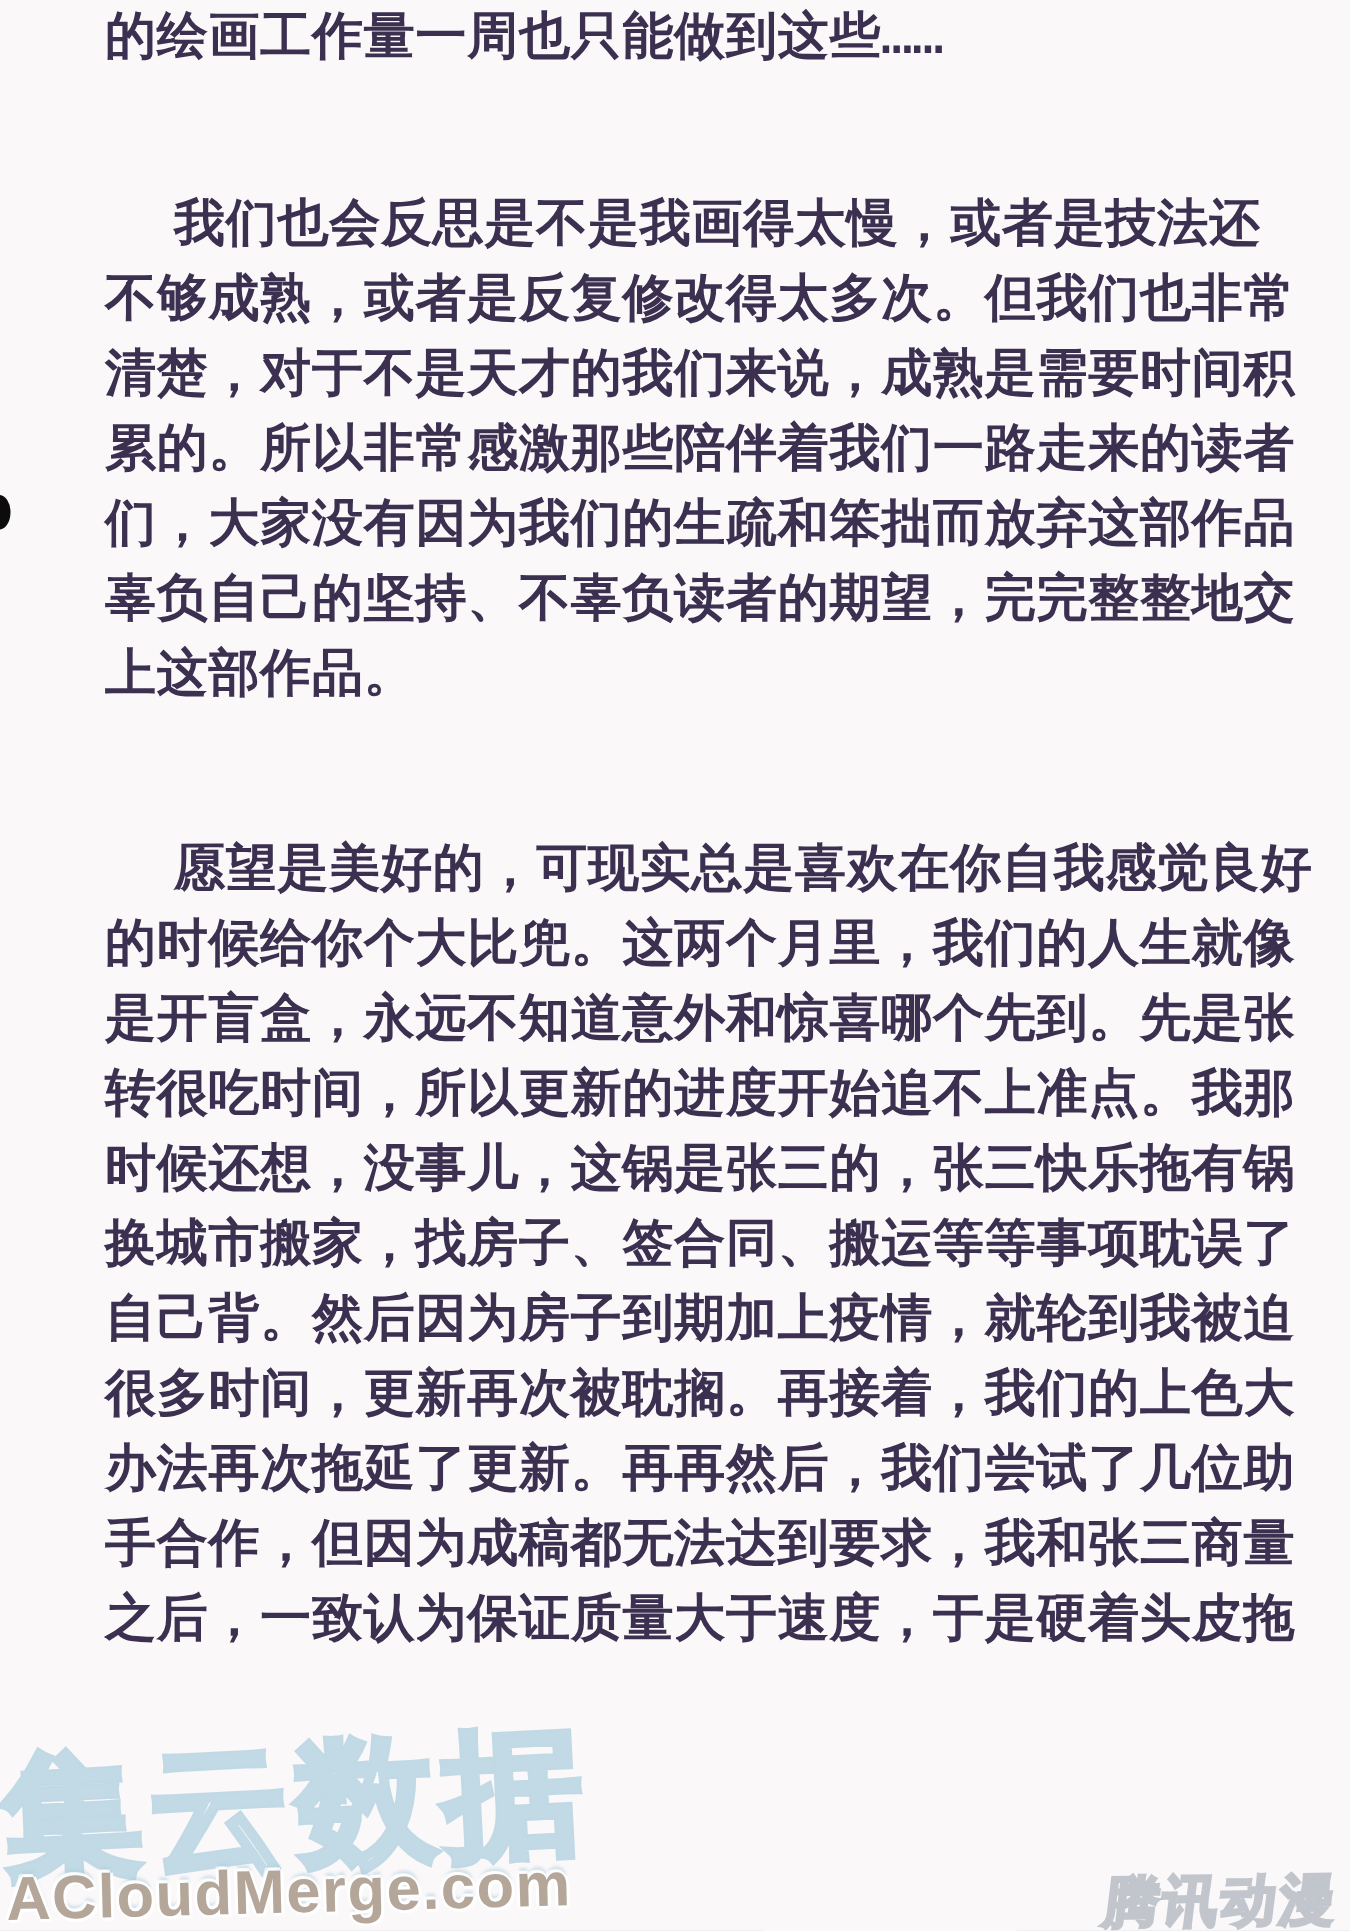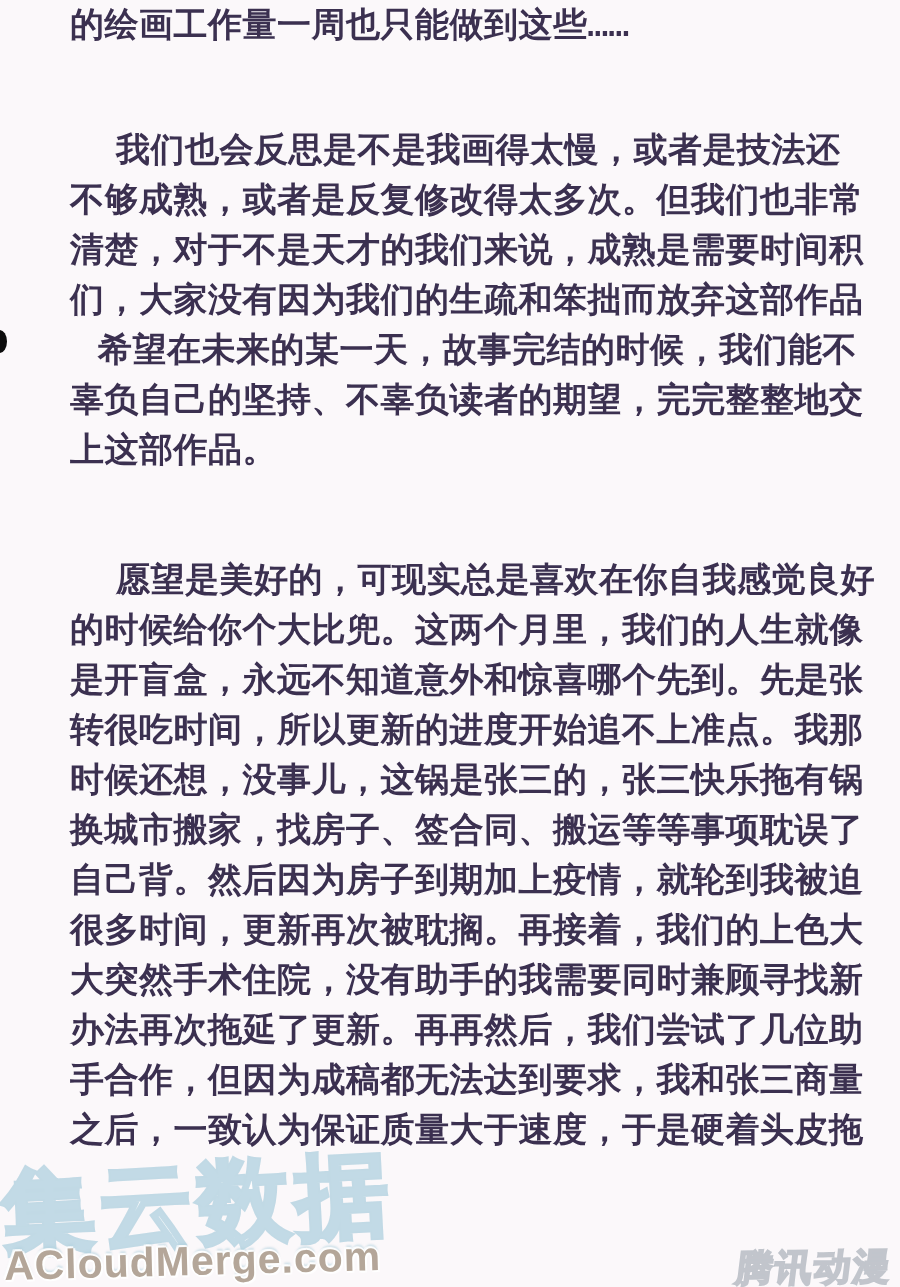"累的。所以非常感激那些陪伴着我们一路走来的读者" span.line { html: none -> <span>累的。所以非常感激那些陪伴着我们一路走来的读者</span> }
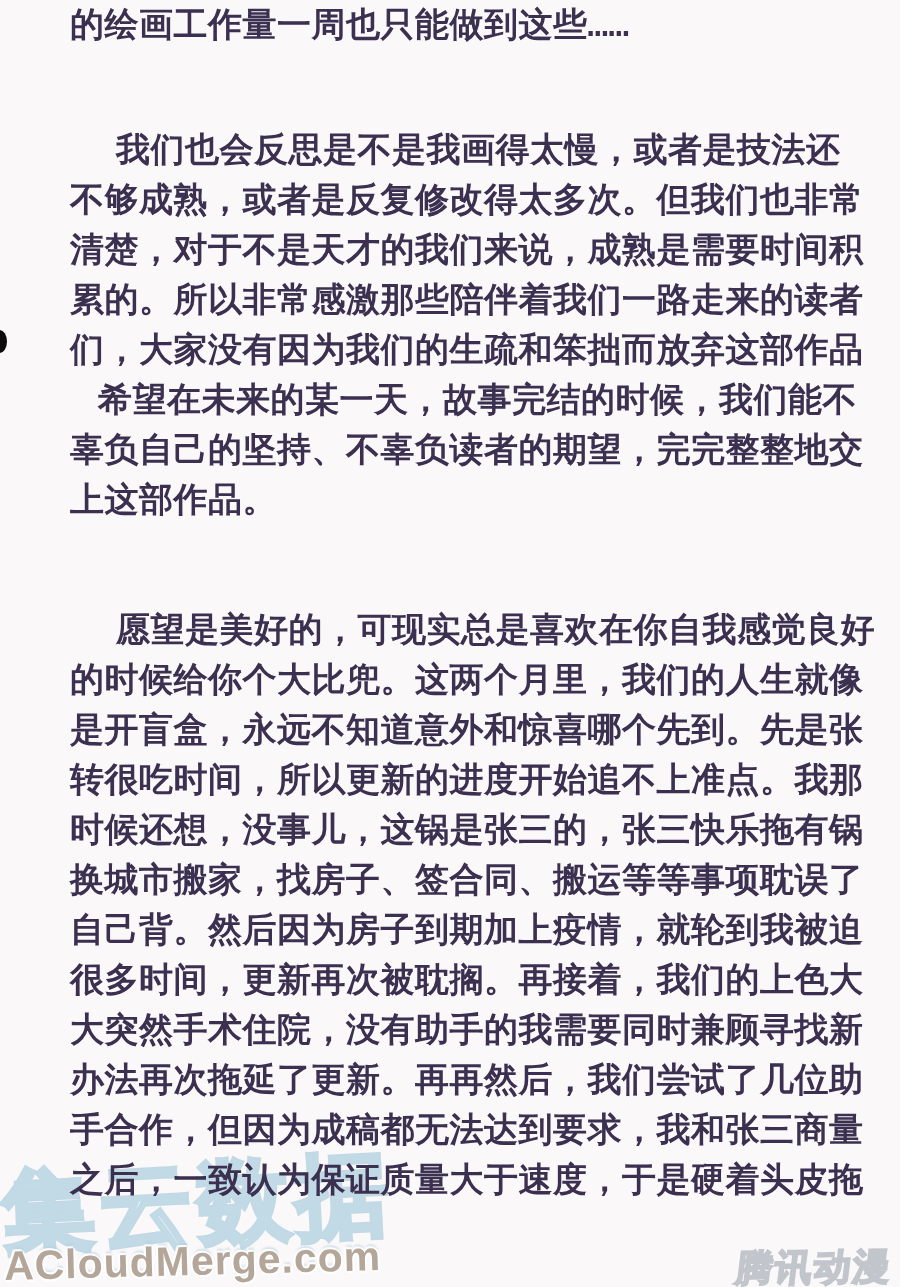"希望在未来的某一天，故事完结的时候，我们能不" span.line { html: <span>希望在未来的某一天，故事完结的时候，我们能不</span> -> none }
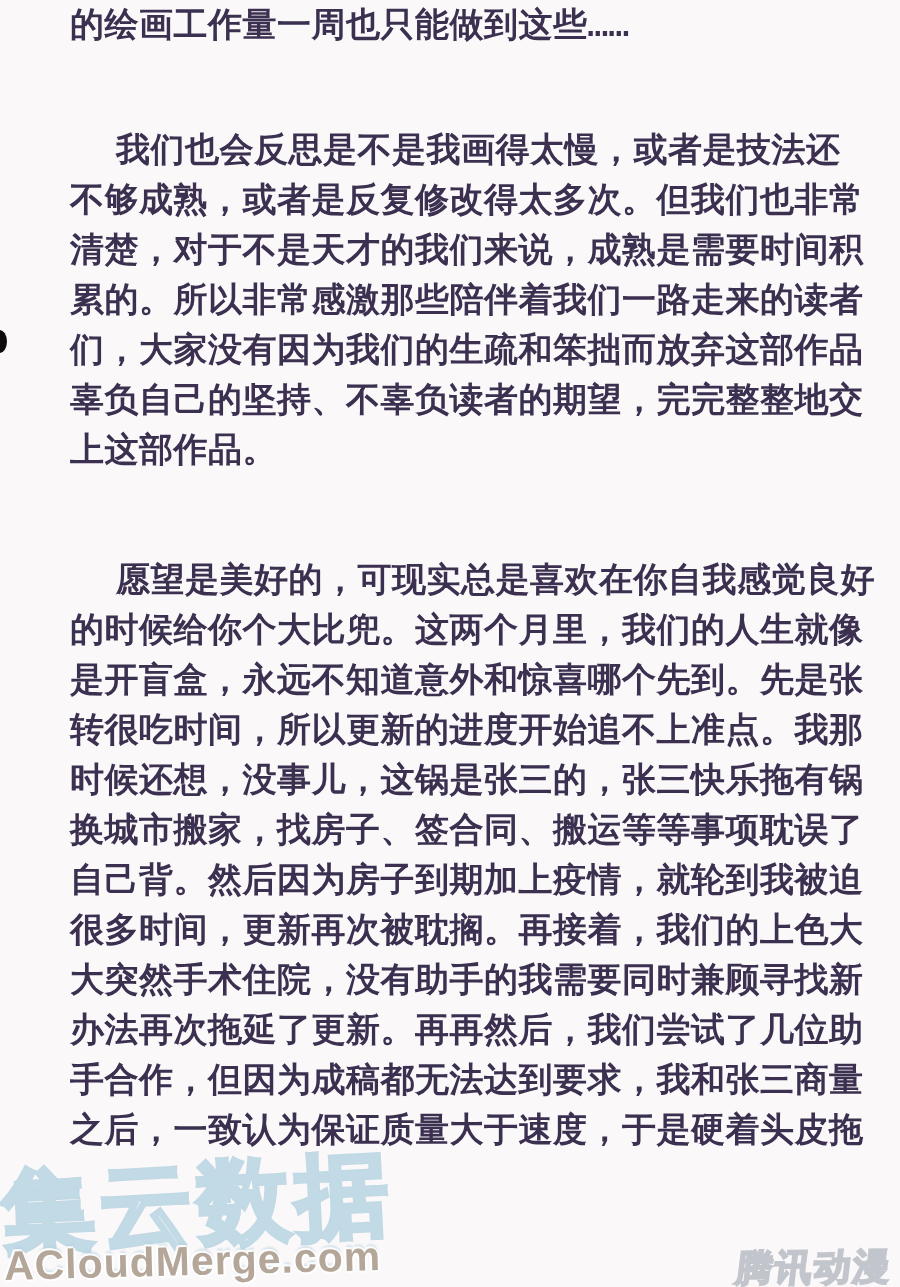"大突然手术住院，没有助手的我需要同时兼顾寻找新" span.line { html: <span>大突然手术住院，没有助手的我需要同时兼顾寻找新</span> -> none }
